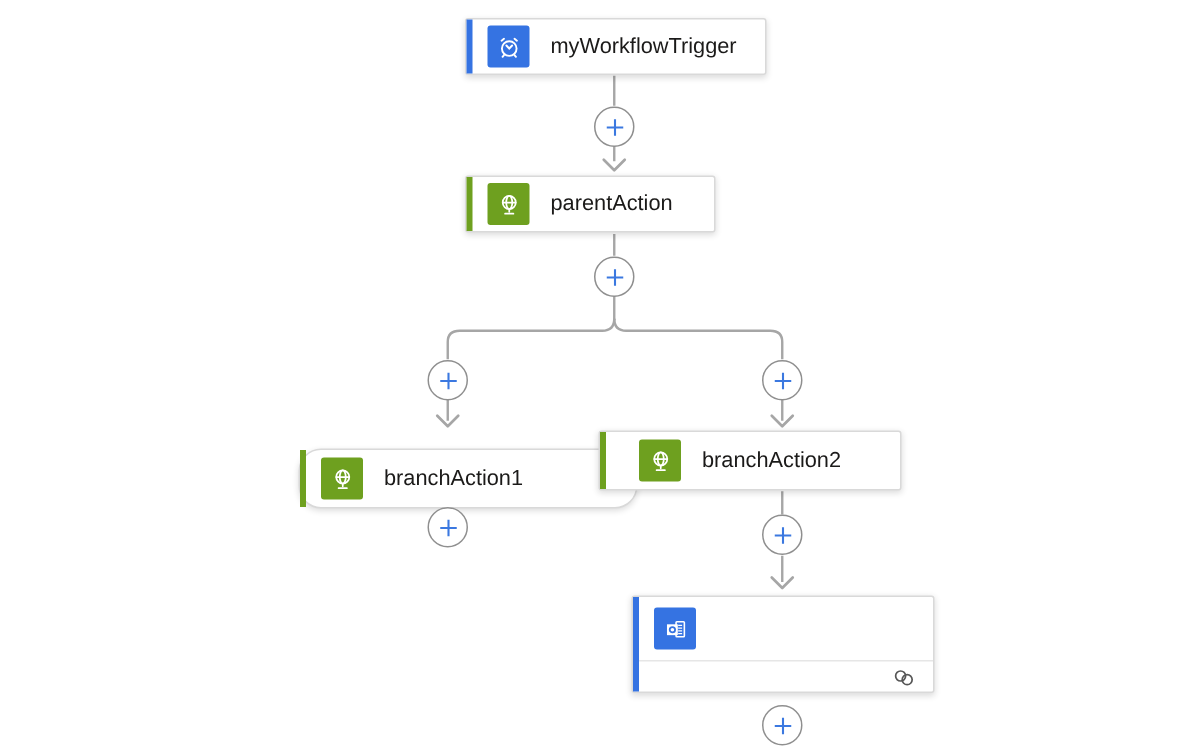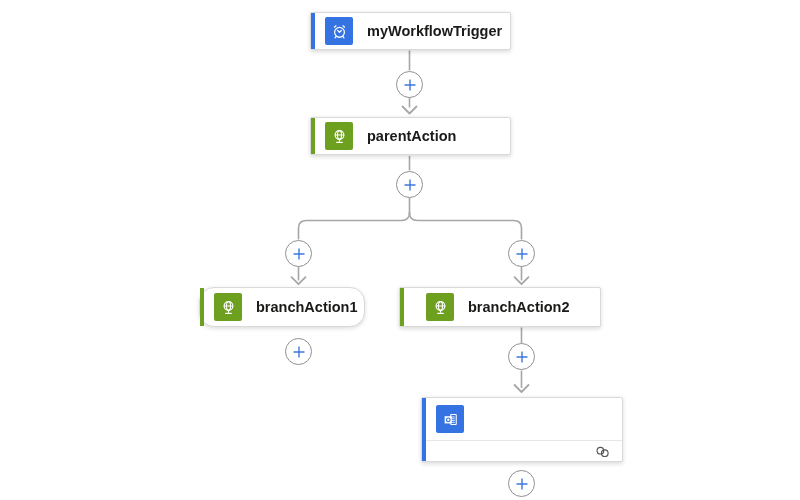"myWorkflowTrigger" .label { font-weight: 700 -> 400 }
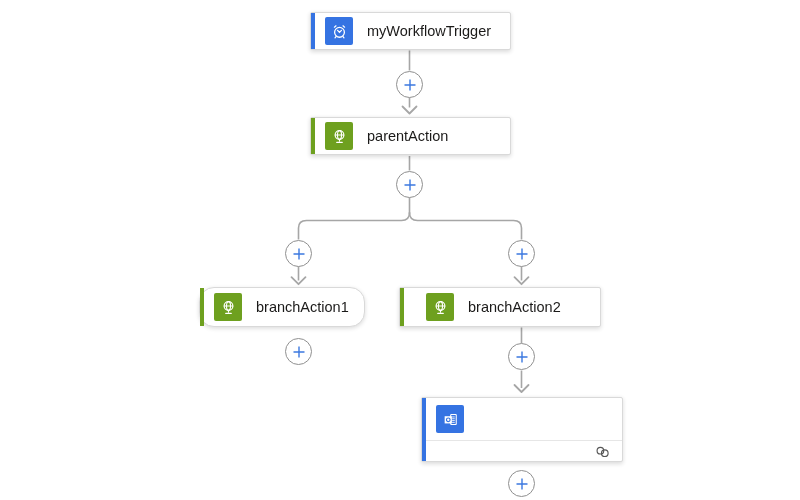"parentAction" .node-parent { width: 201px -> 167px }
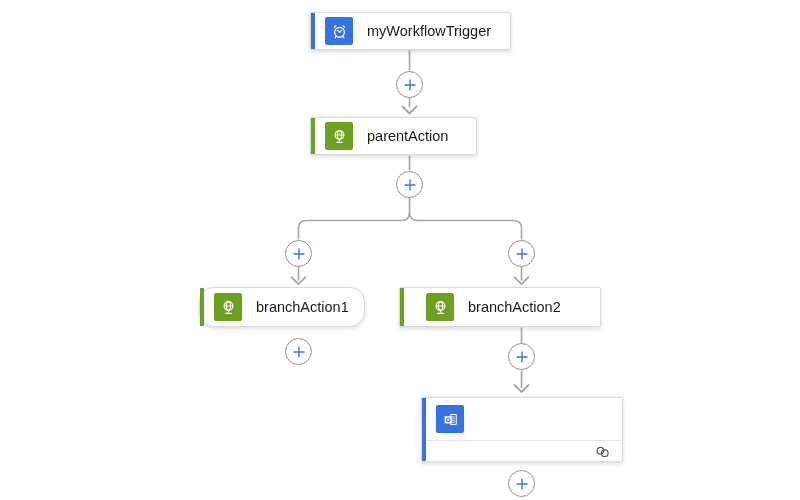"branchAction1" .node-branch1 { top: 287px -> 299px; width: 166px -> 226px }
